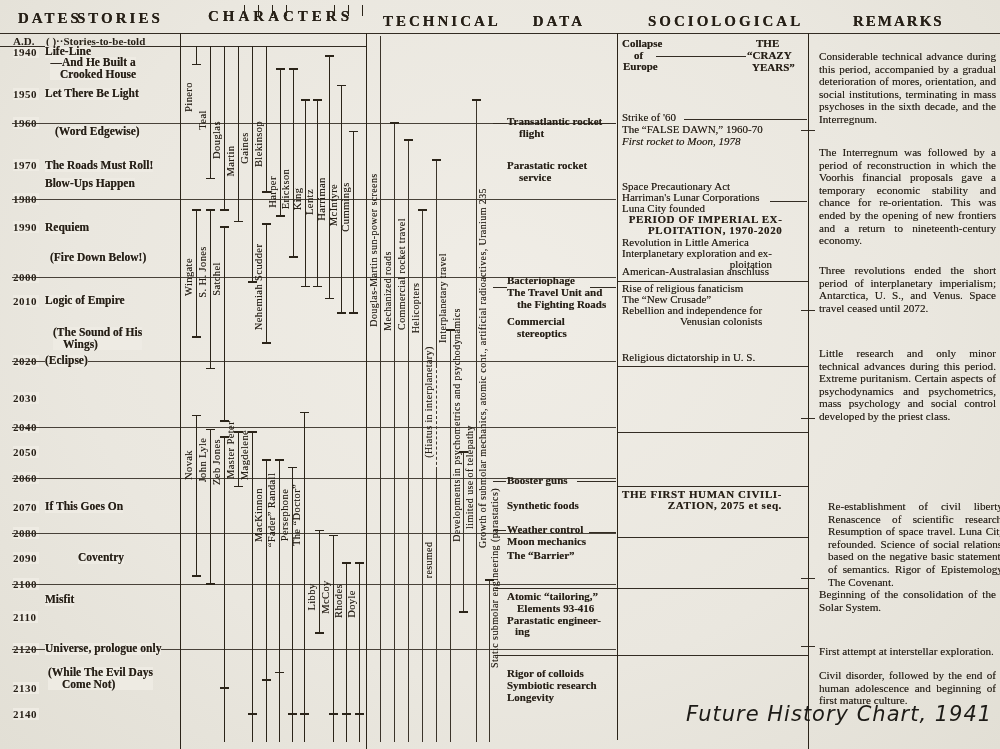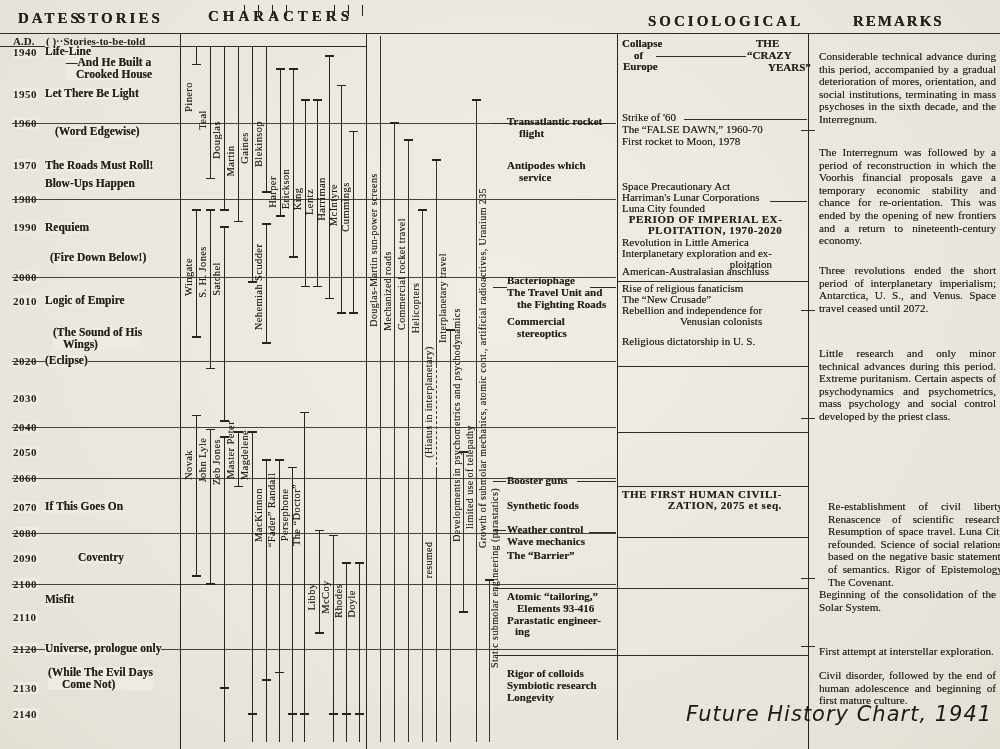"TECHNICAL DATA" div.hdr { html: none -> <div>TECHNICAL DATA</div> }
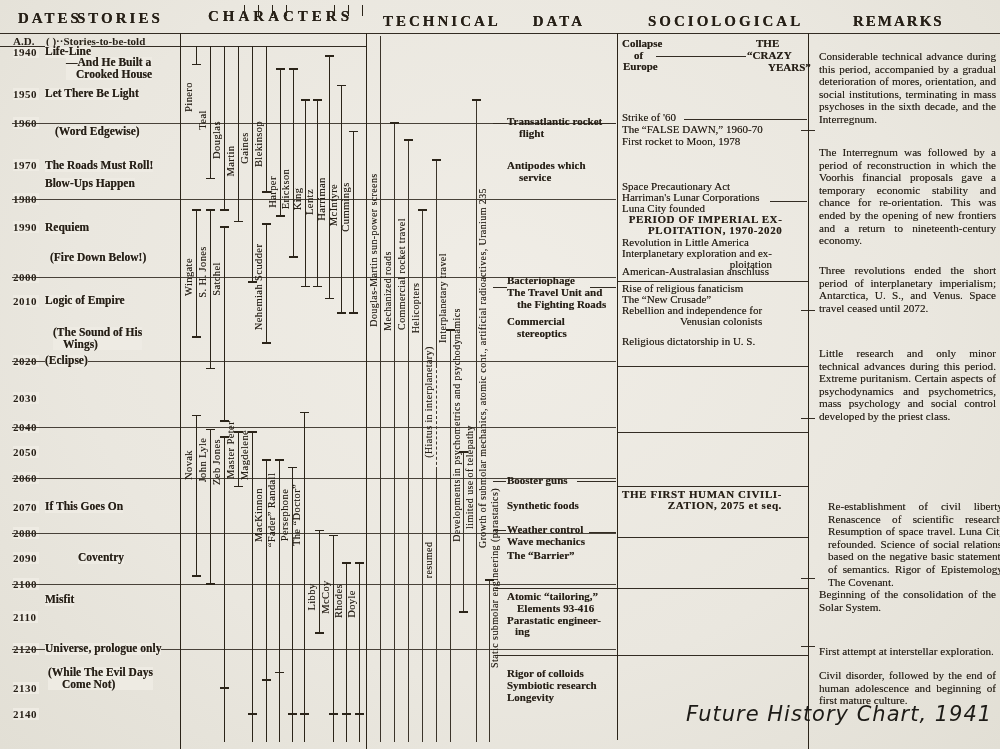"—And He Built a" div.story { left: 66px -> 50px; text-align: none -> center }
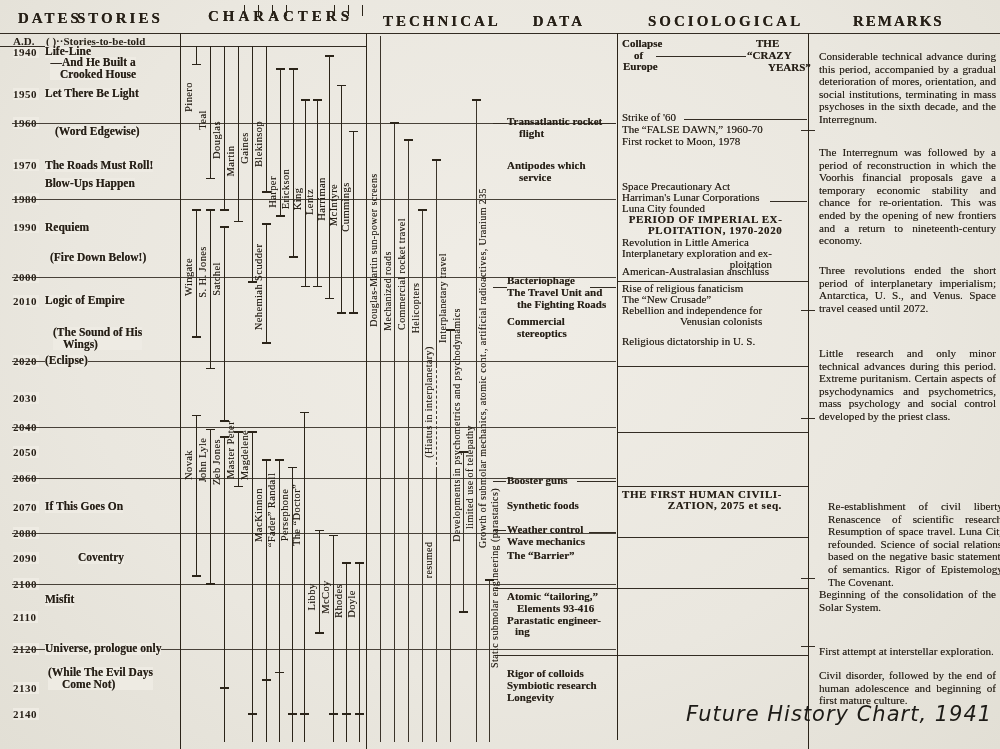"YEARS”" div.sochead { left: 768px -> 752px }
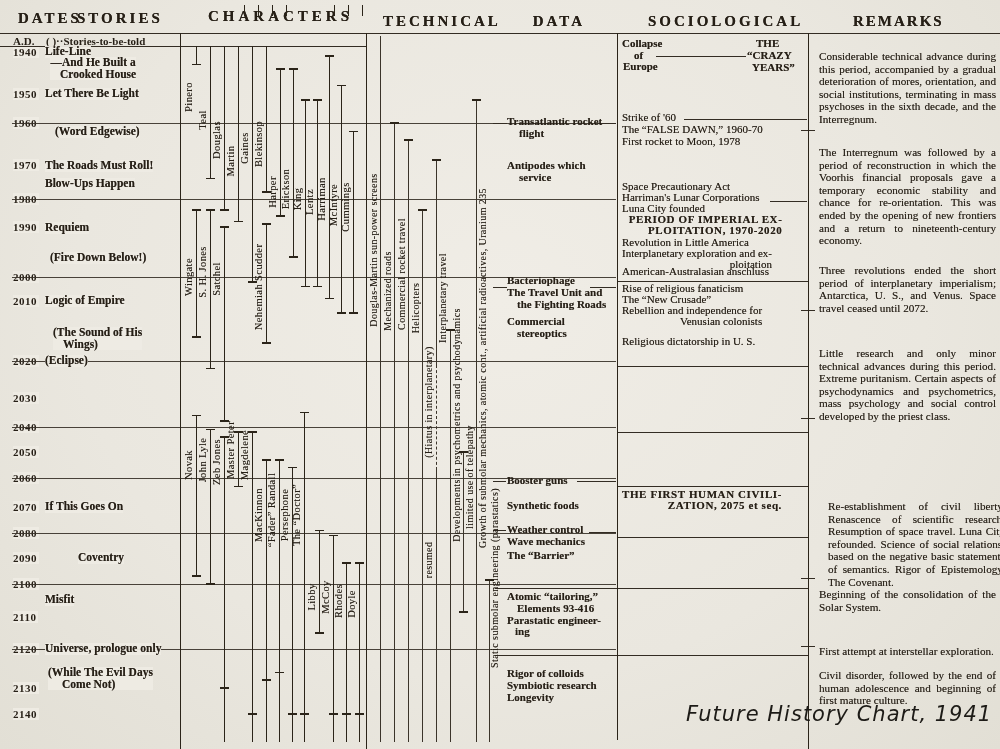"First rocket to Moon, 1978" div.socio { font-style: none -> italic }
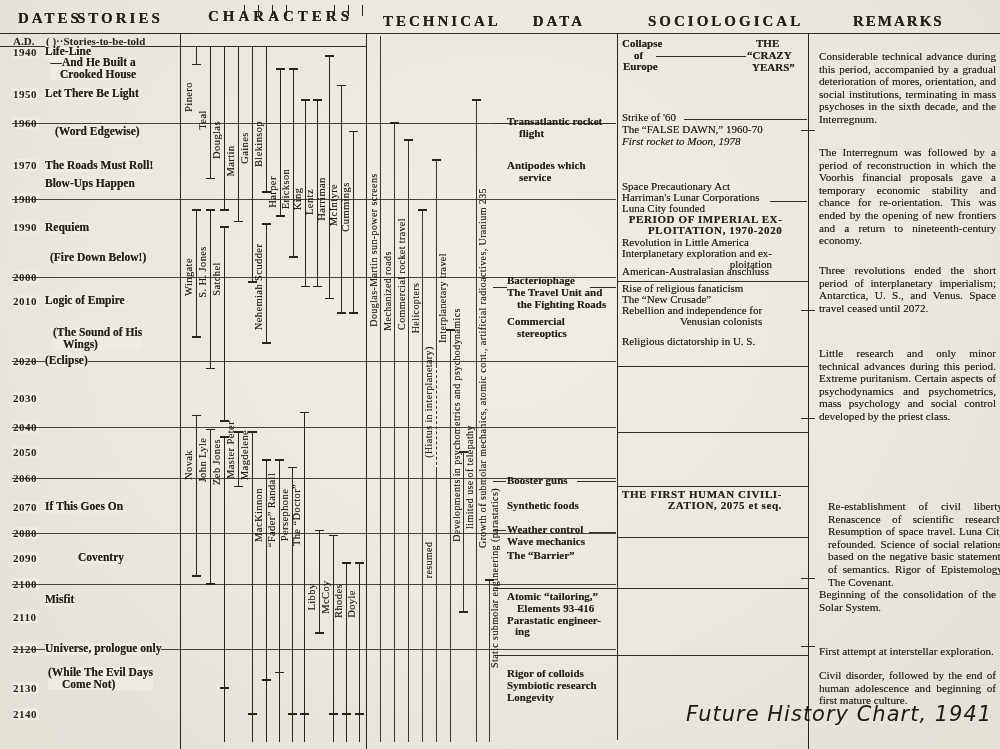"Antipodes which" div { text: Antipodes which -> Parastatic rocket }
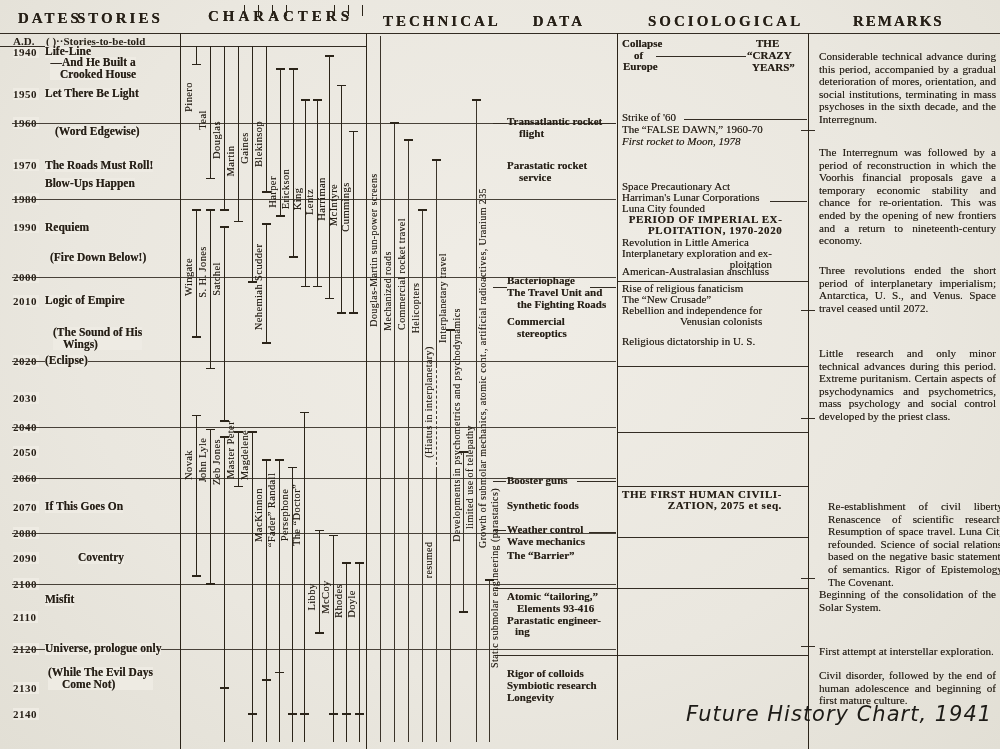"Religious dictatorship in U. S." div.socio { top: 336px -> 352px }
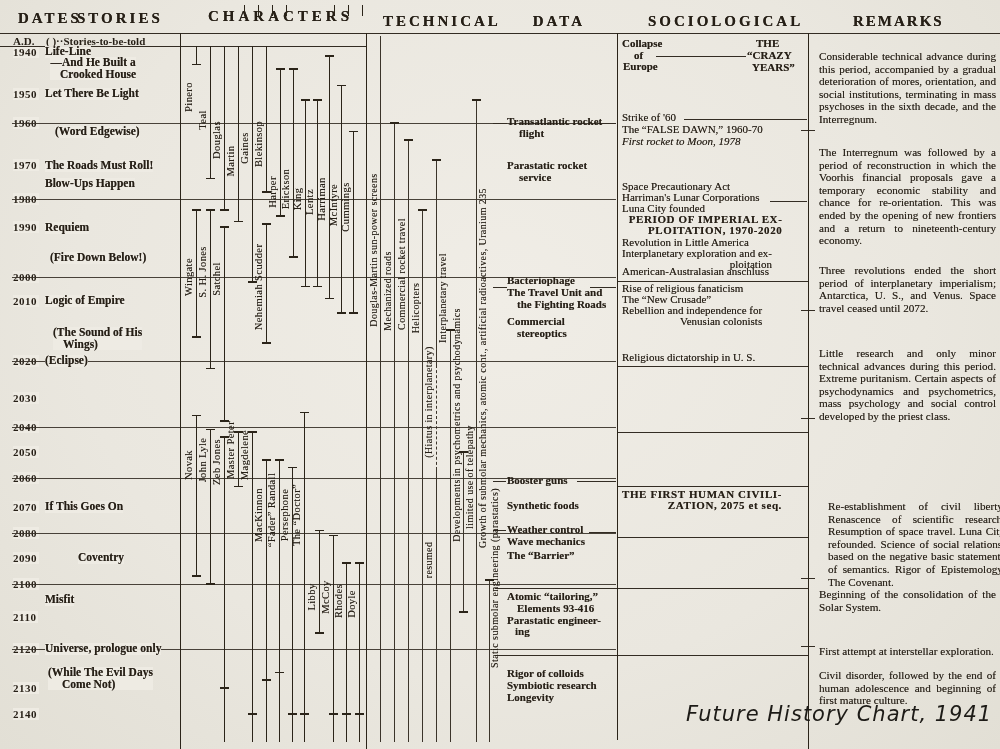"Wave mechanics" div { text: Wave -> Moon }
